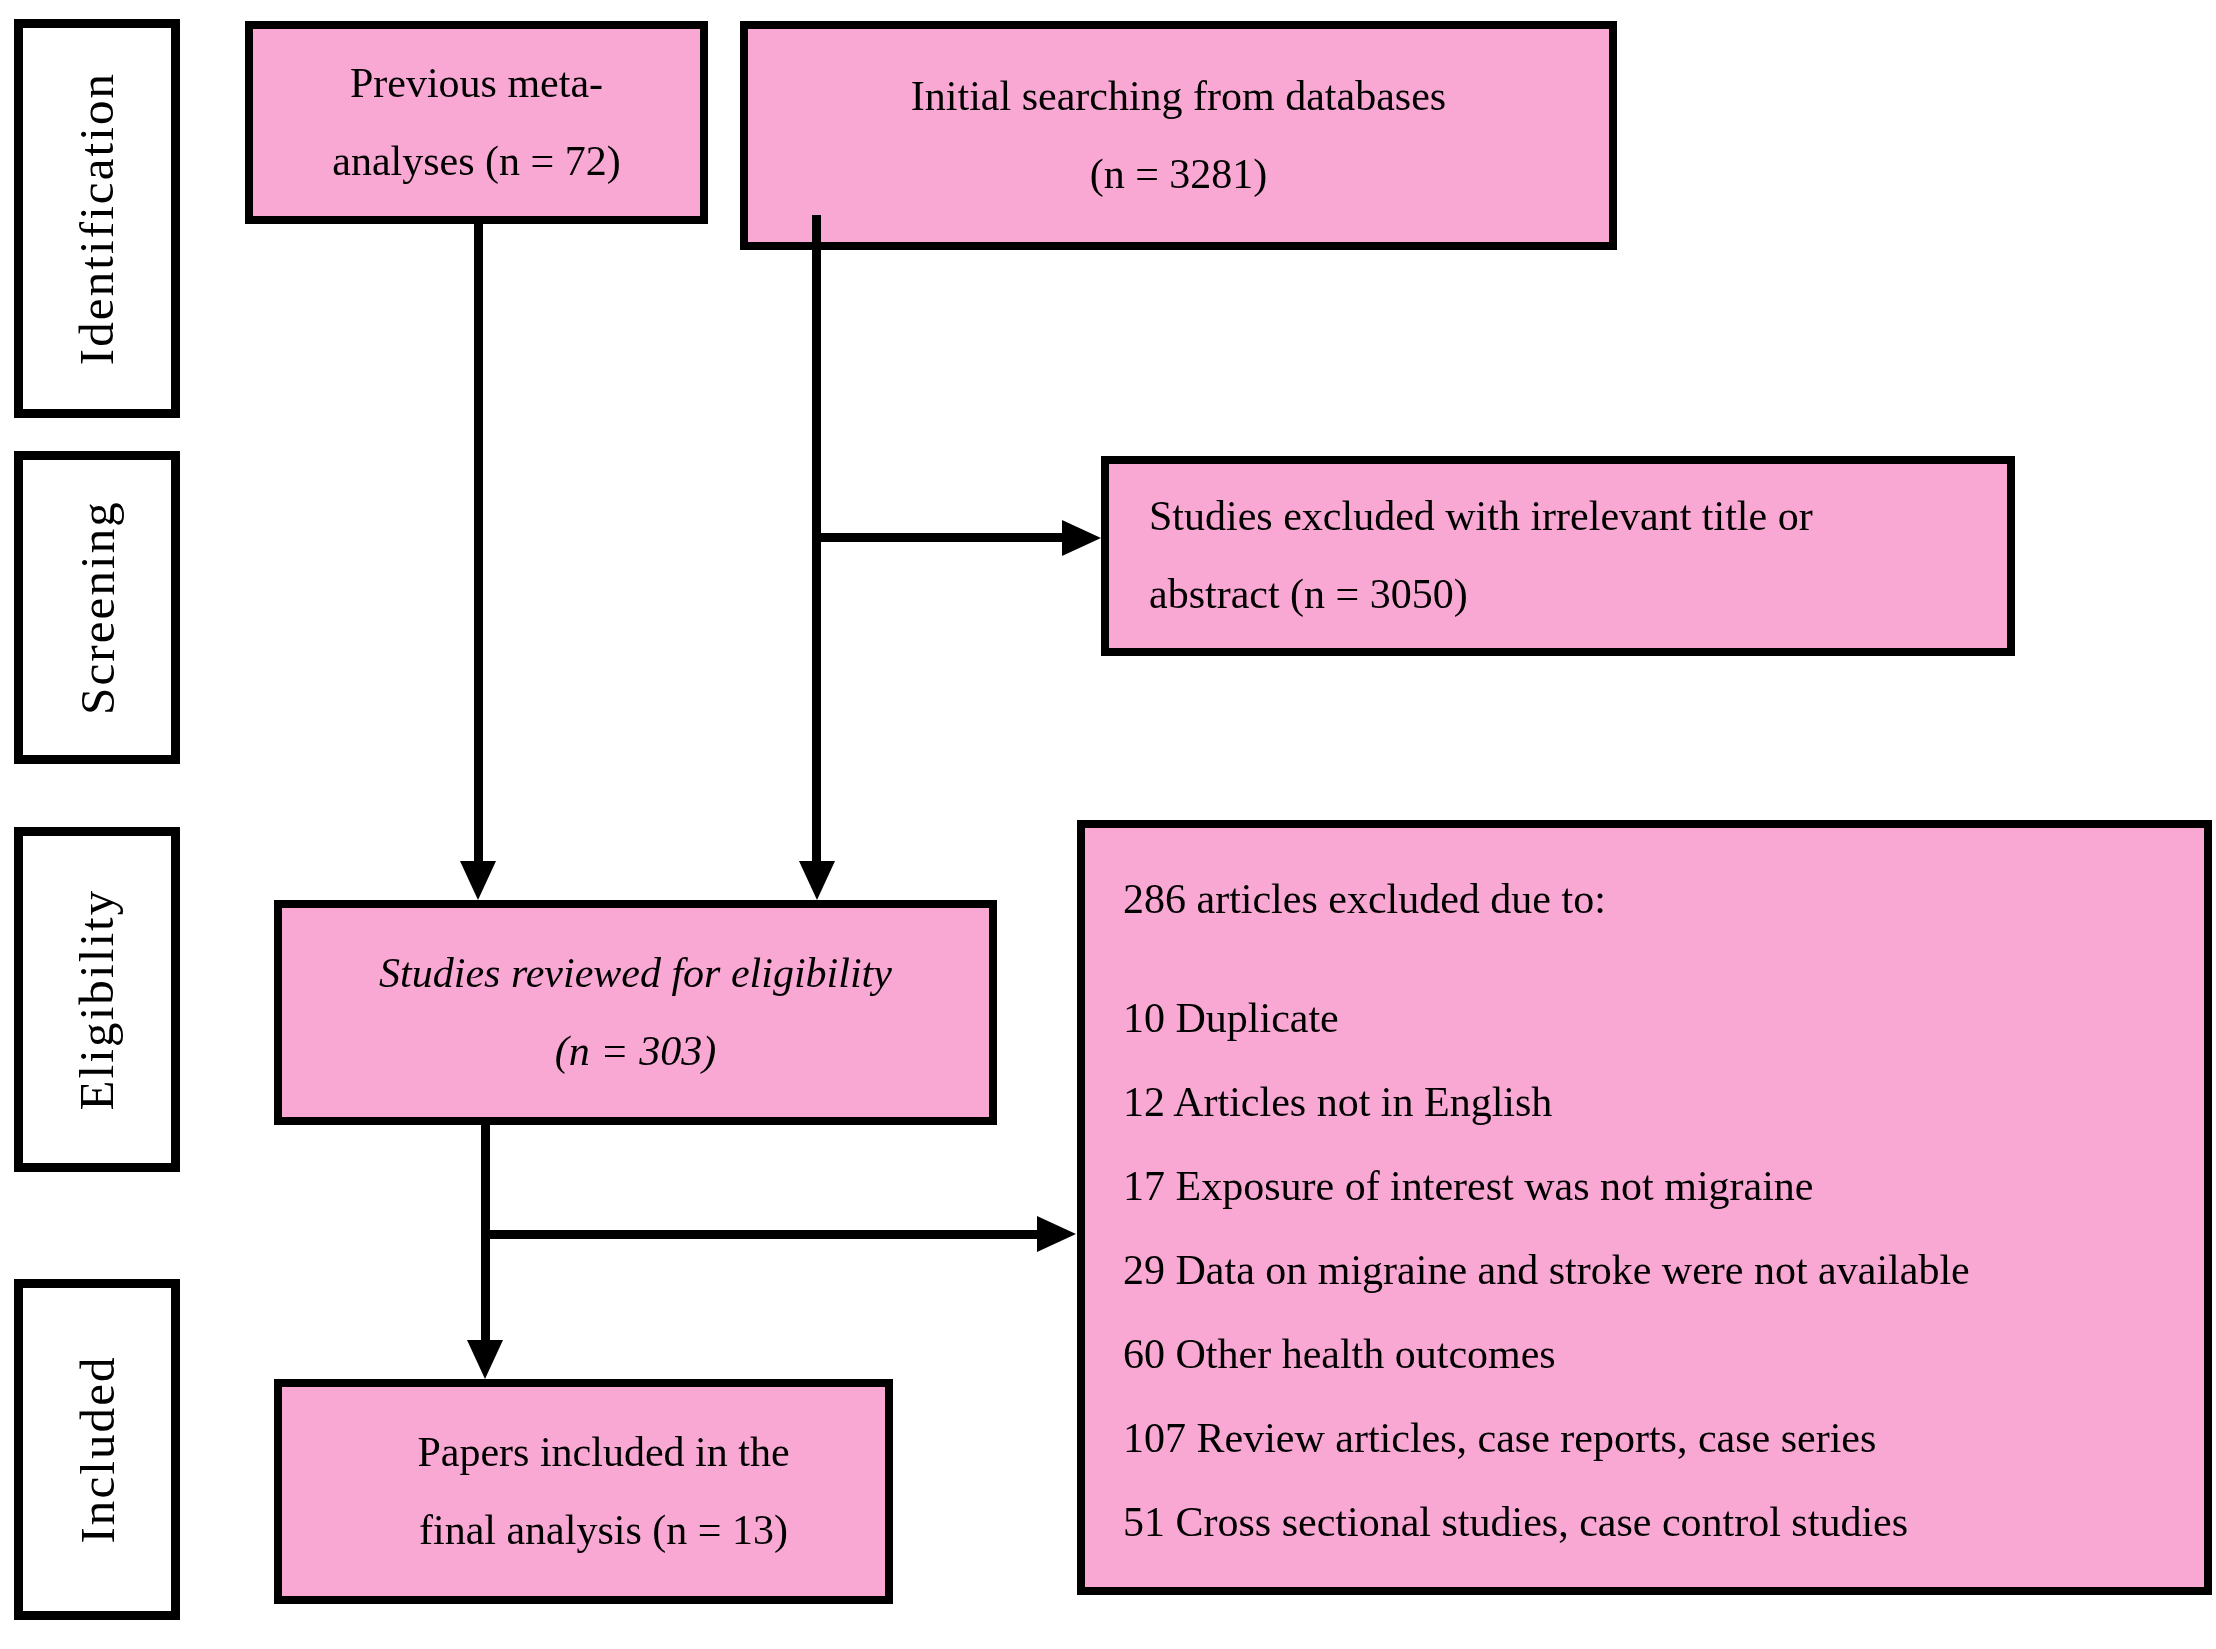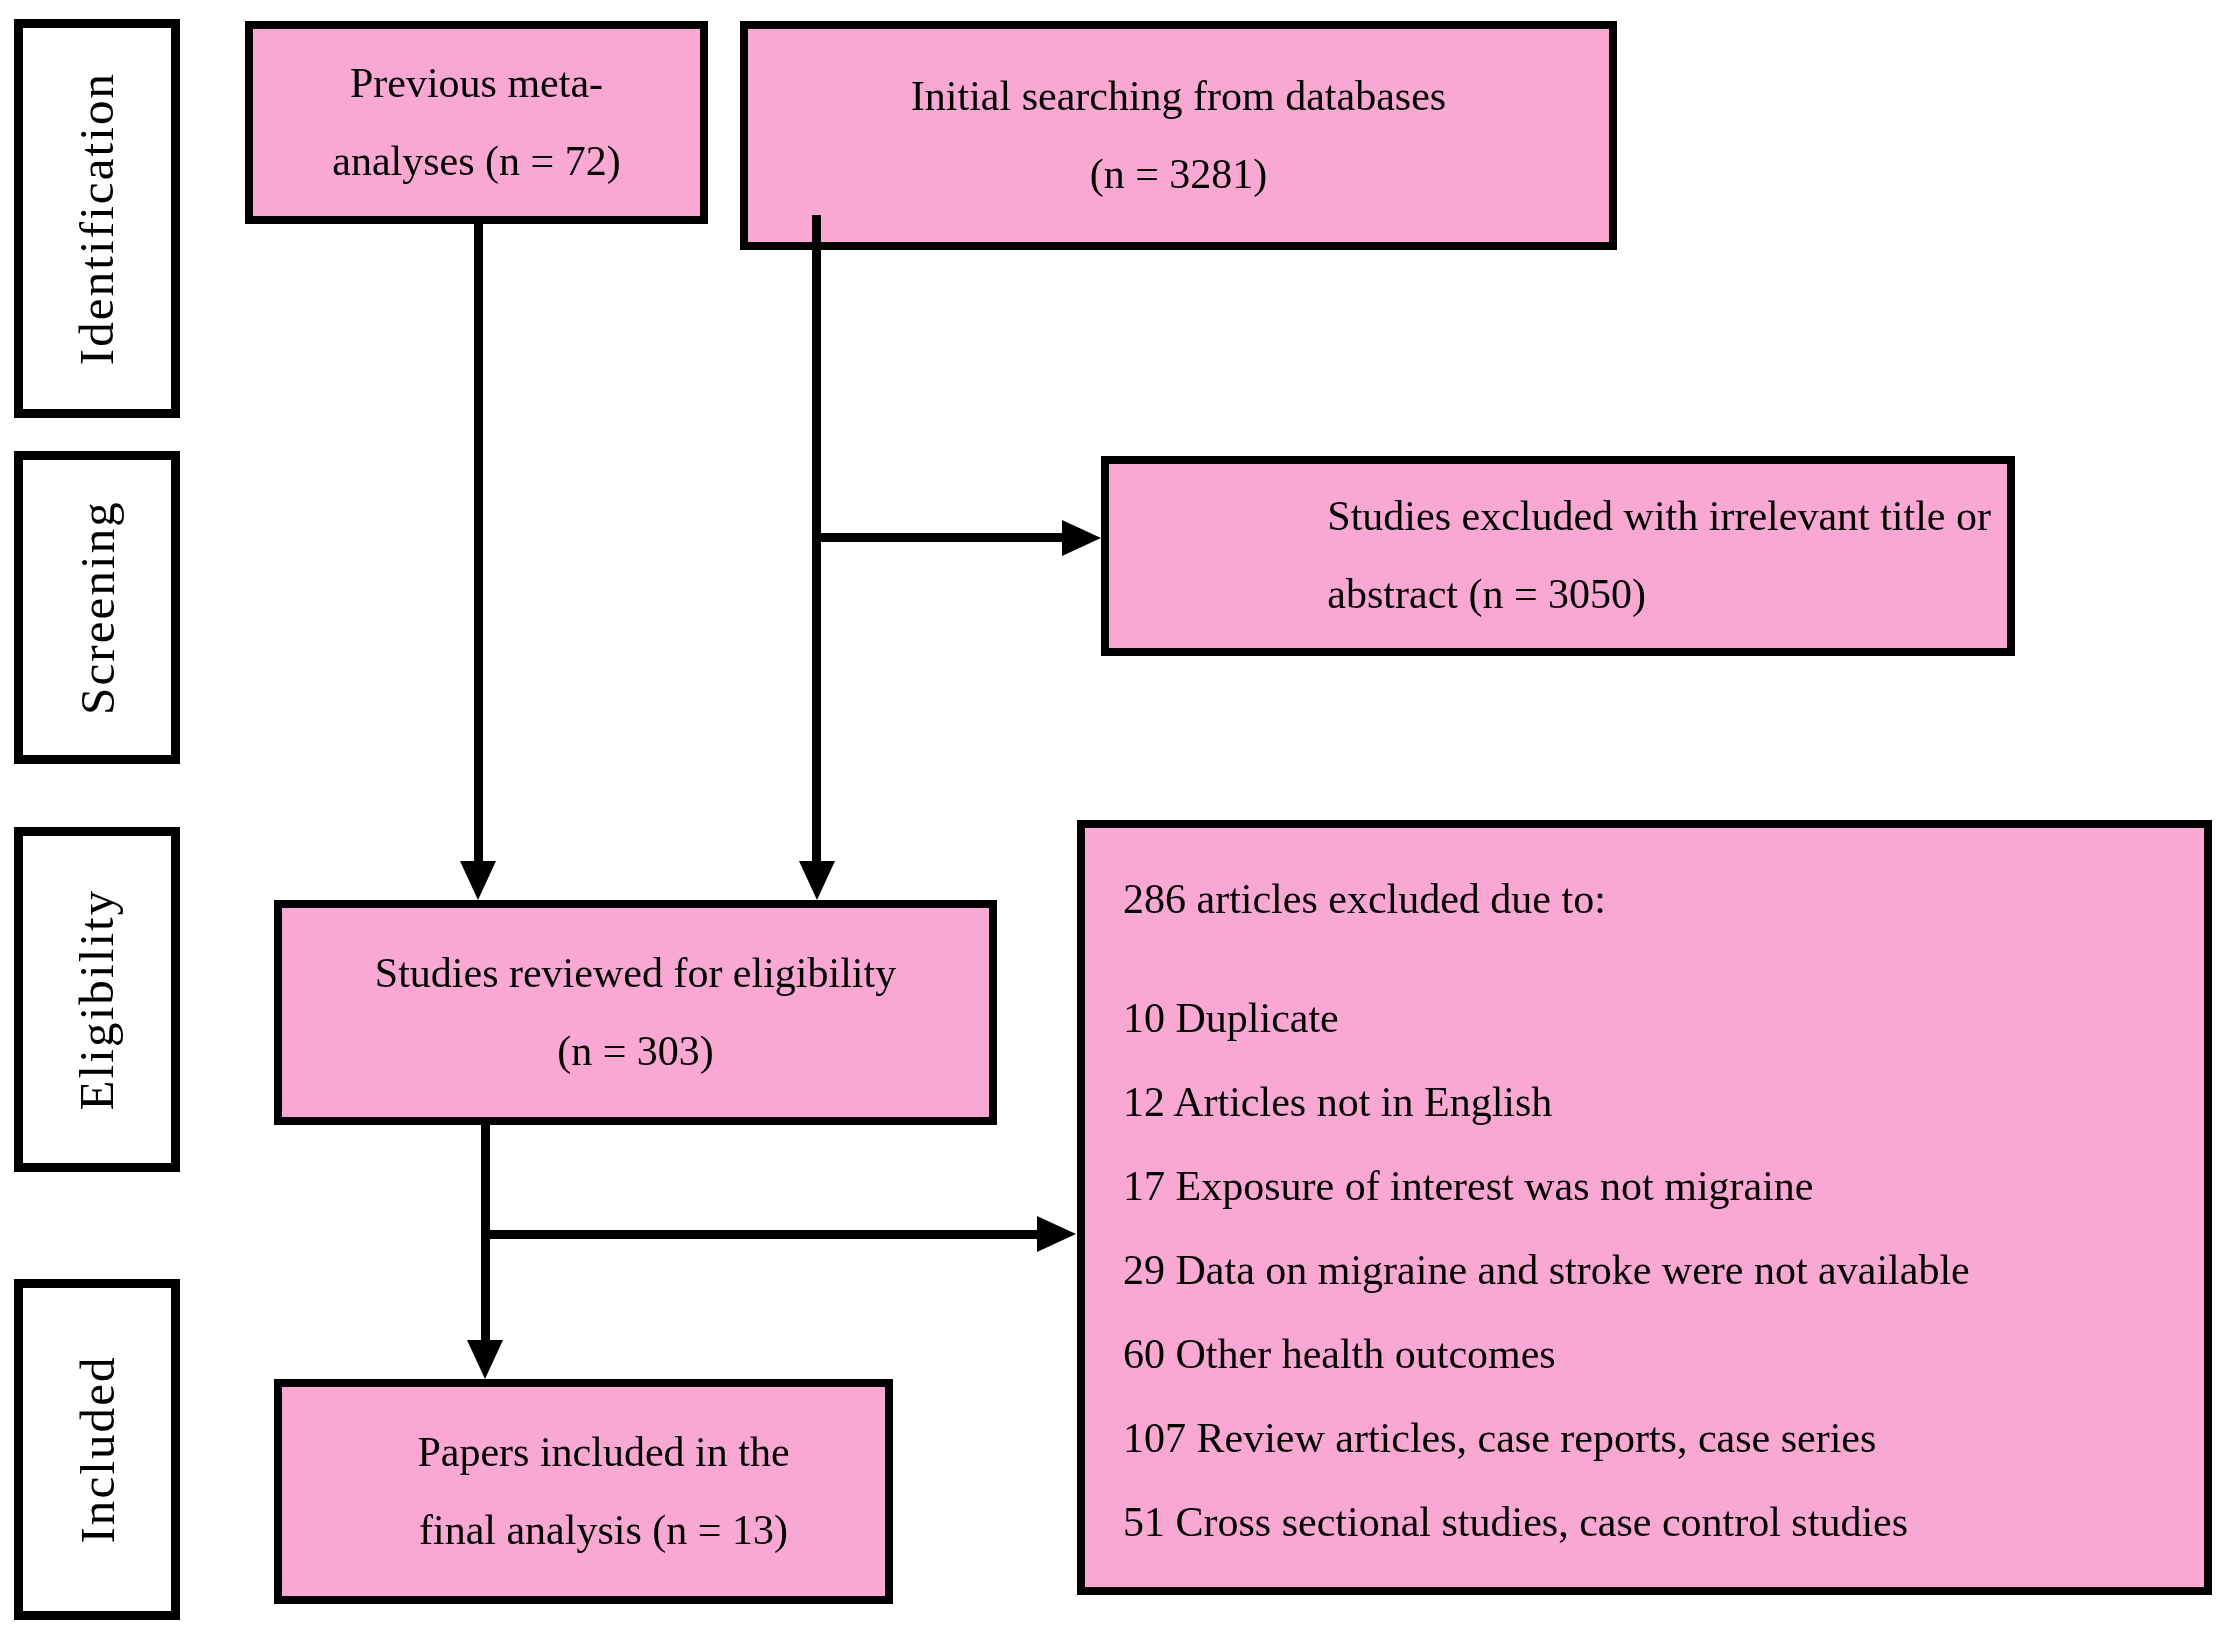"Studies excluded with irrelevant title" .left-box { justify-content: flex-end -> flex-start }
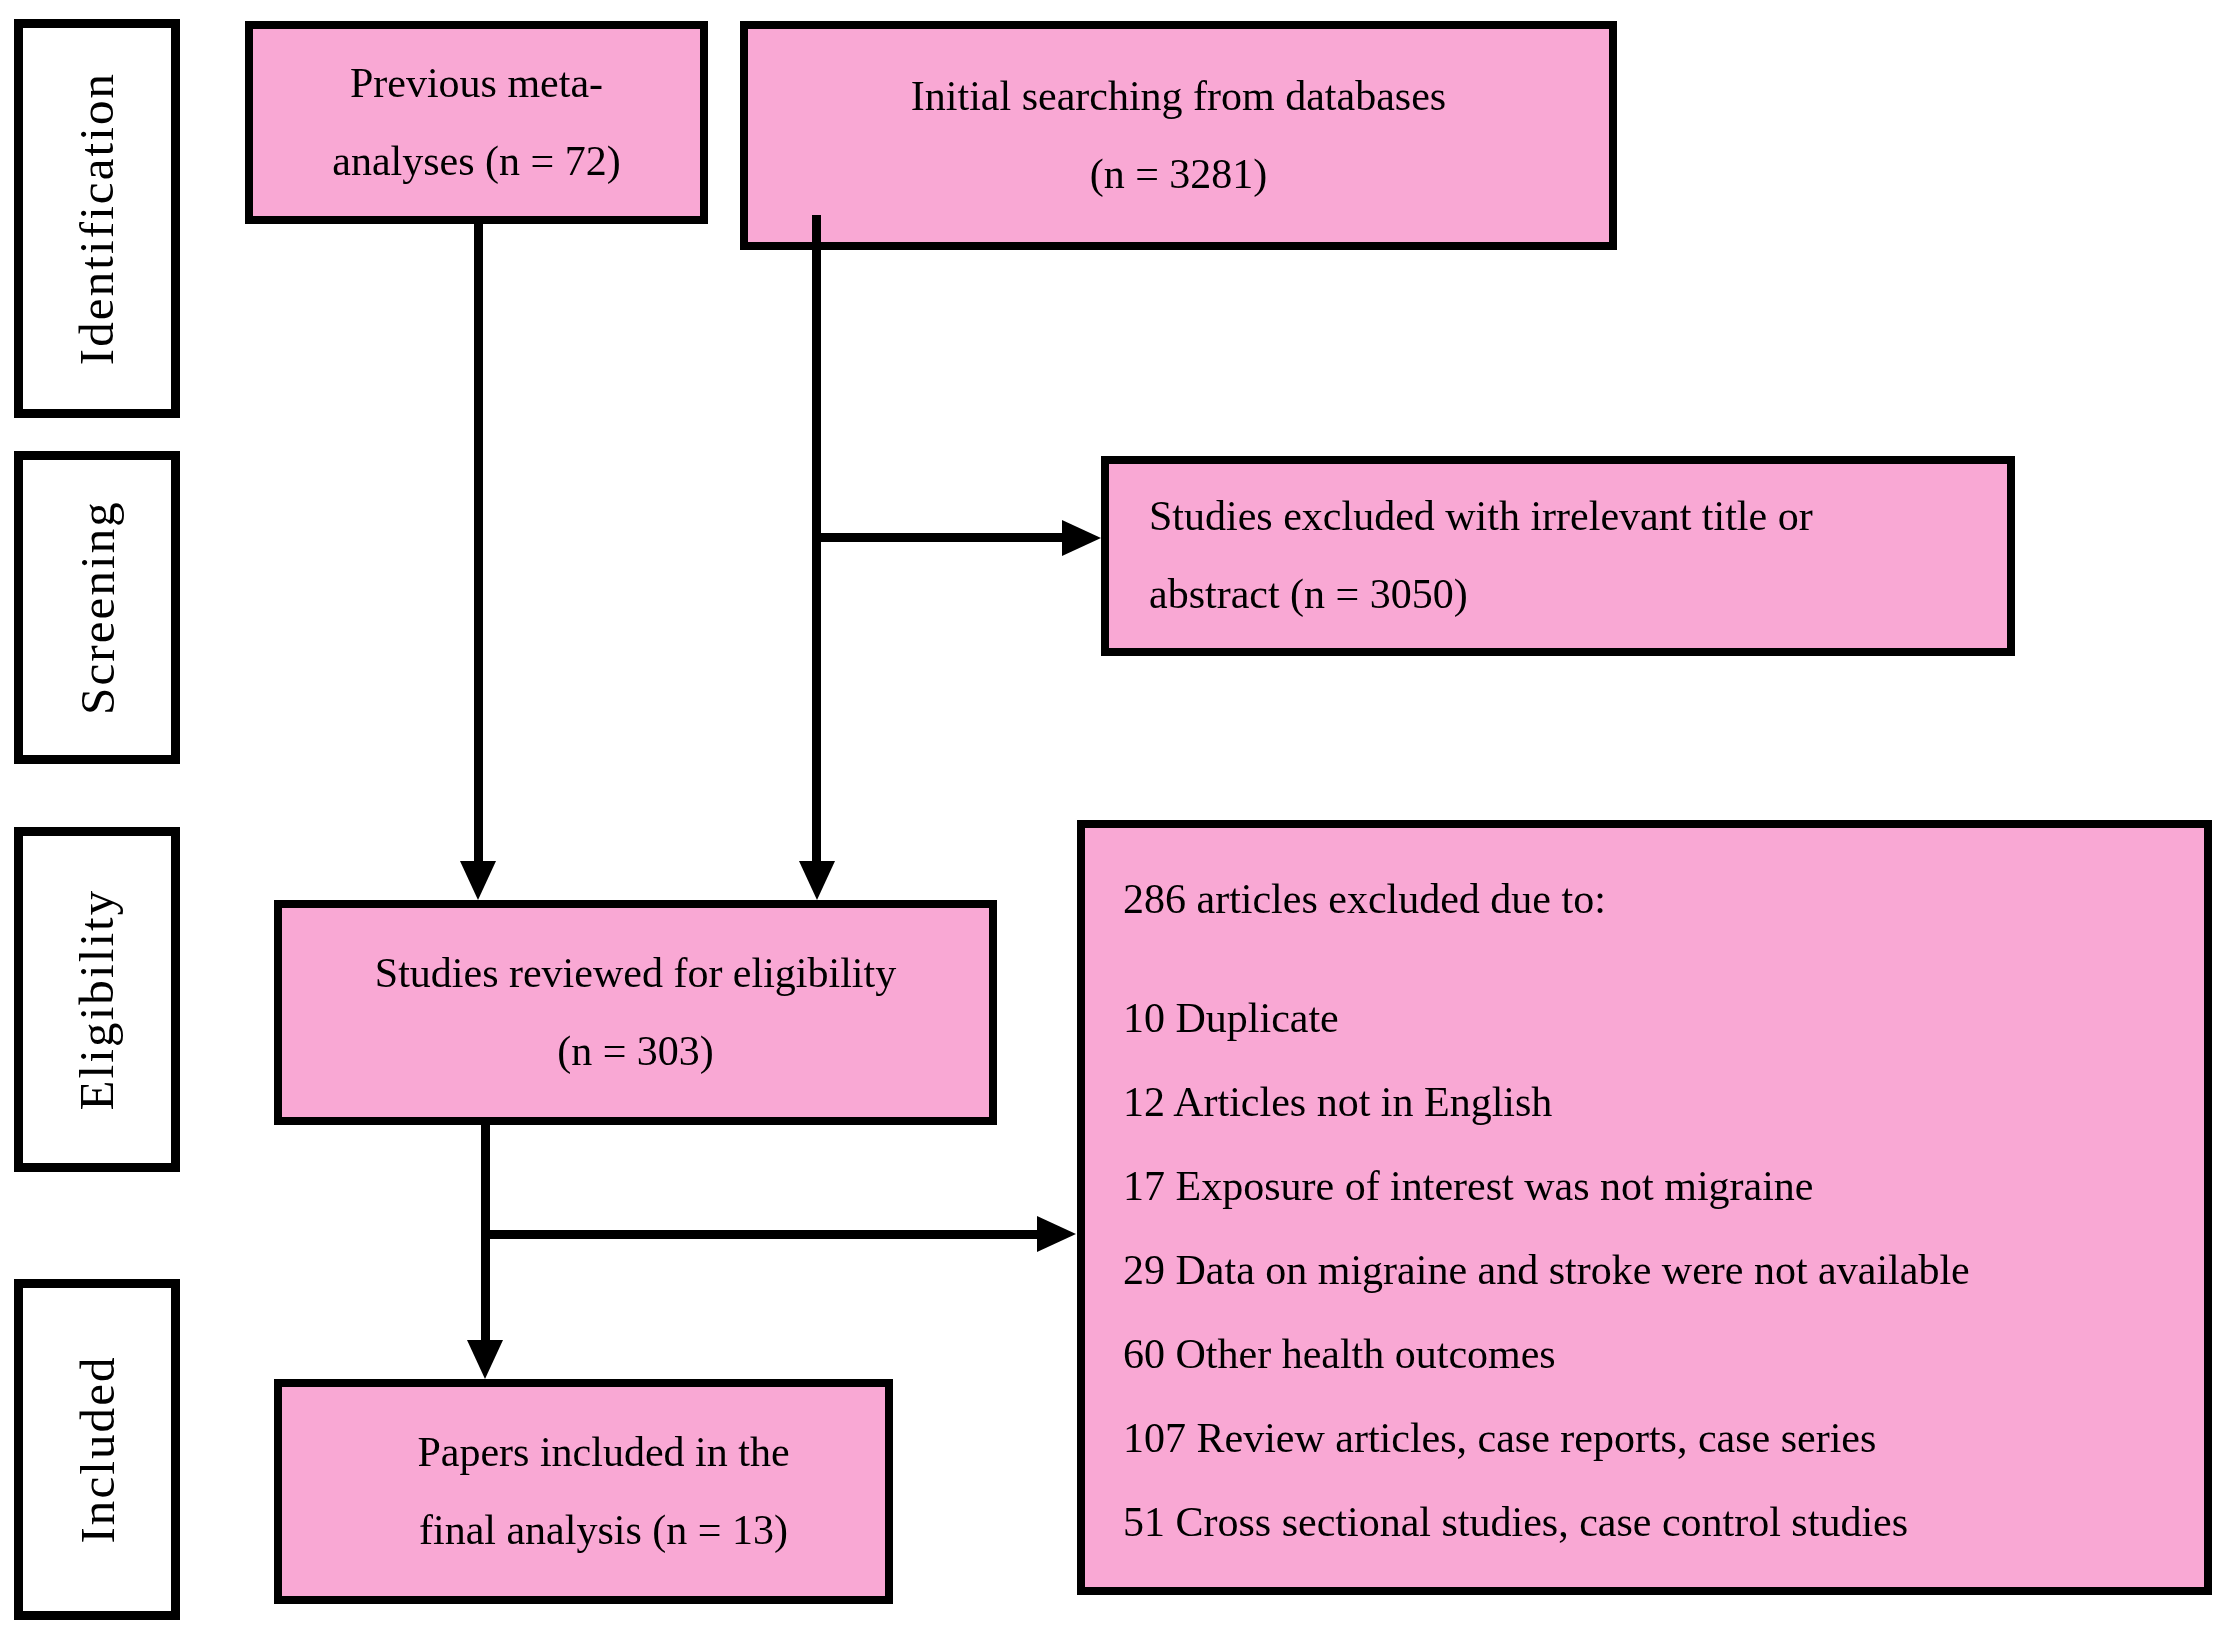"Studies reviewed for eligibility" #box-reviewed { font-style: none -> italic }
